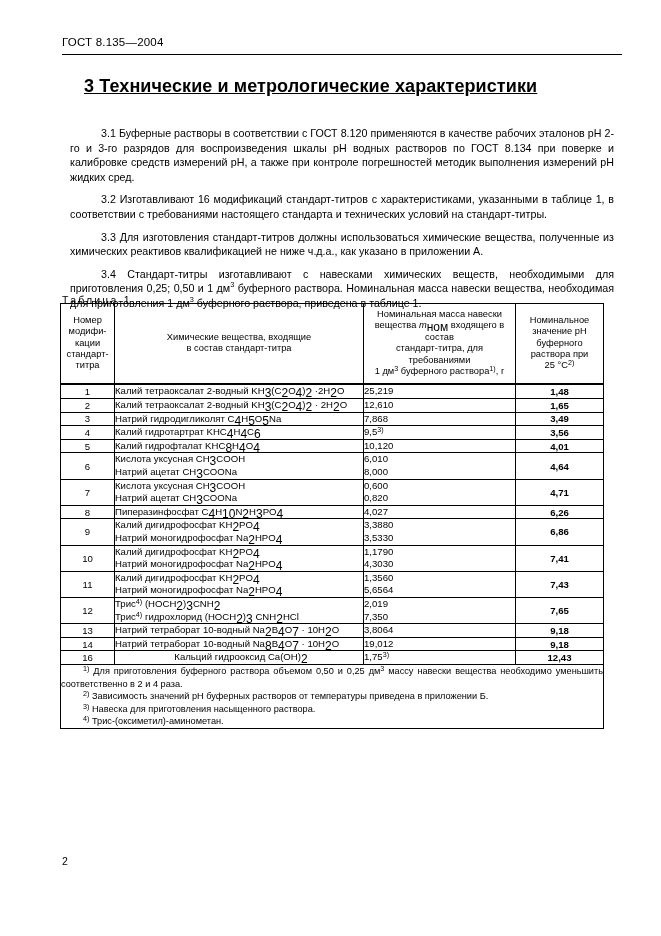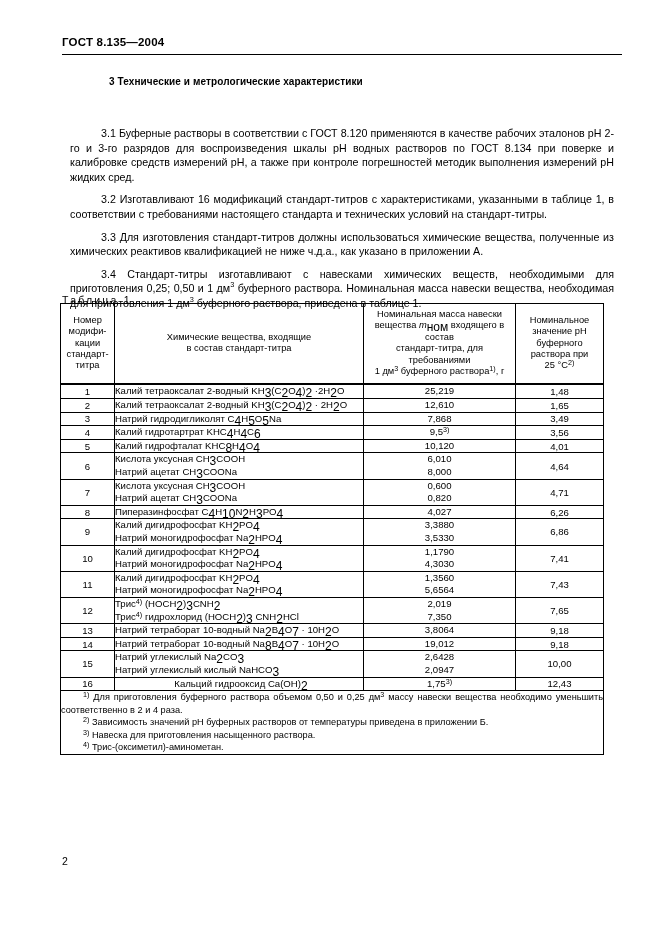"ГОСТ 8.135—2004" .runhead { font-weight: bold -> normal }
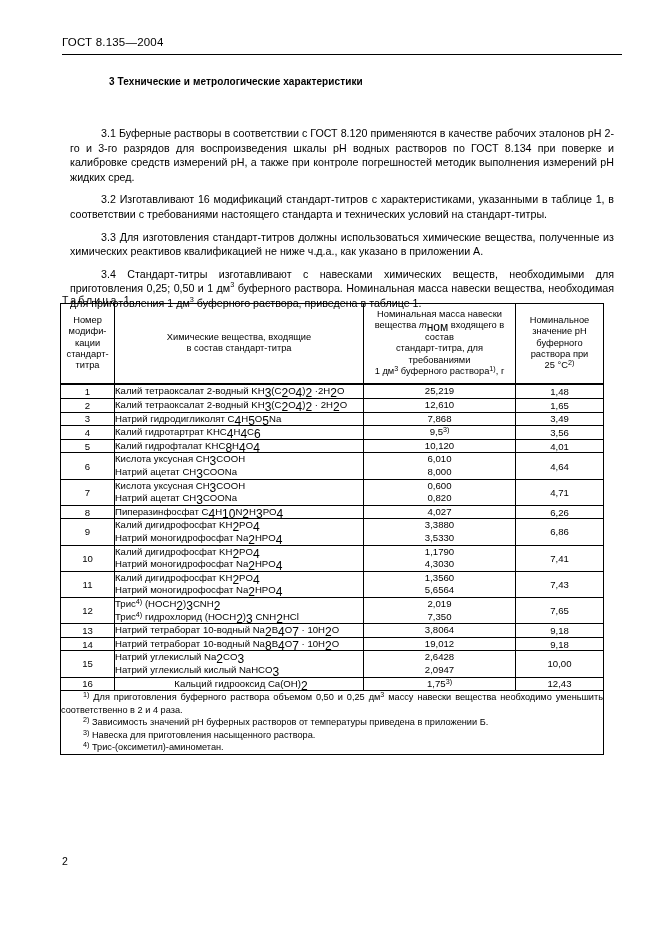"3 Технические и метрологические" .sec-heading { font-size: 10px -> 18px; left: 109px -> 84px; text-decoration: none -> underline }
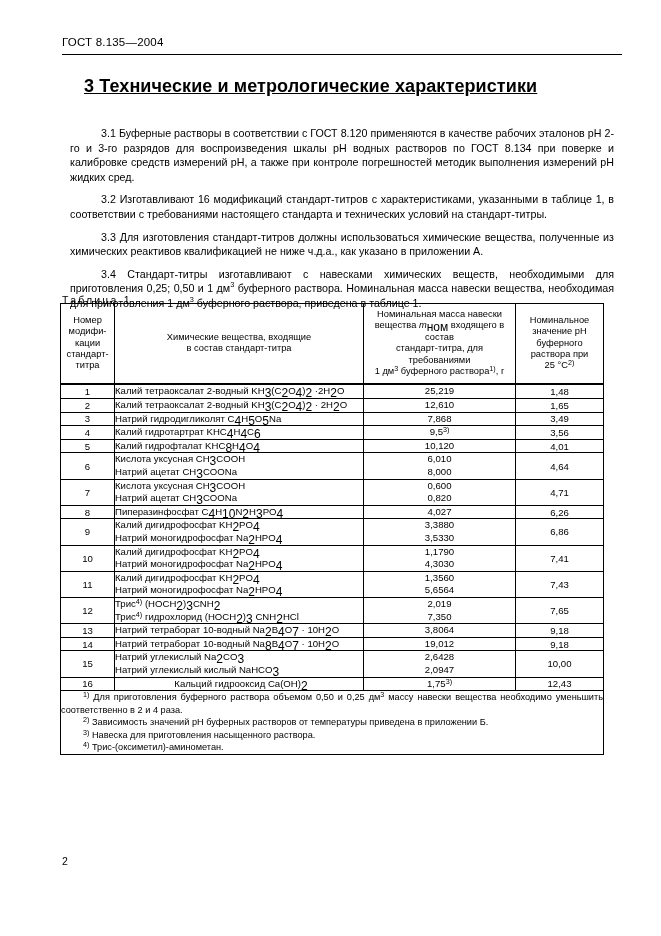"25,219" td.mass { text-align: center -> left }
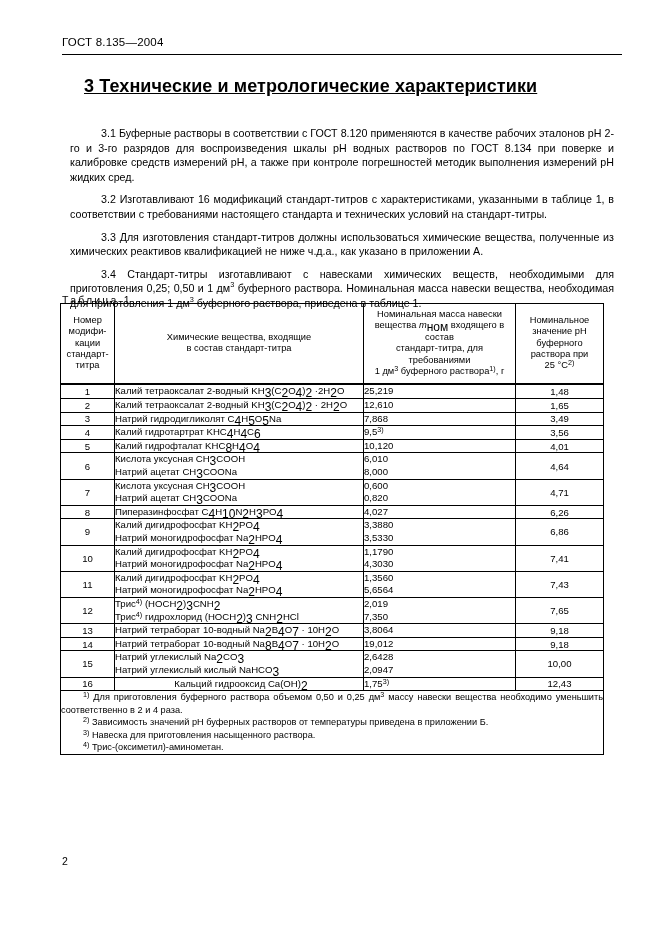"1,48" td.ph { font-weight: none -> bold }
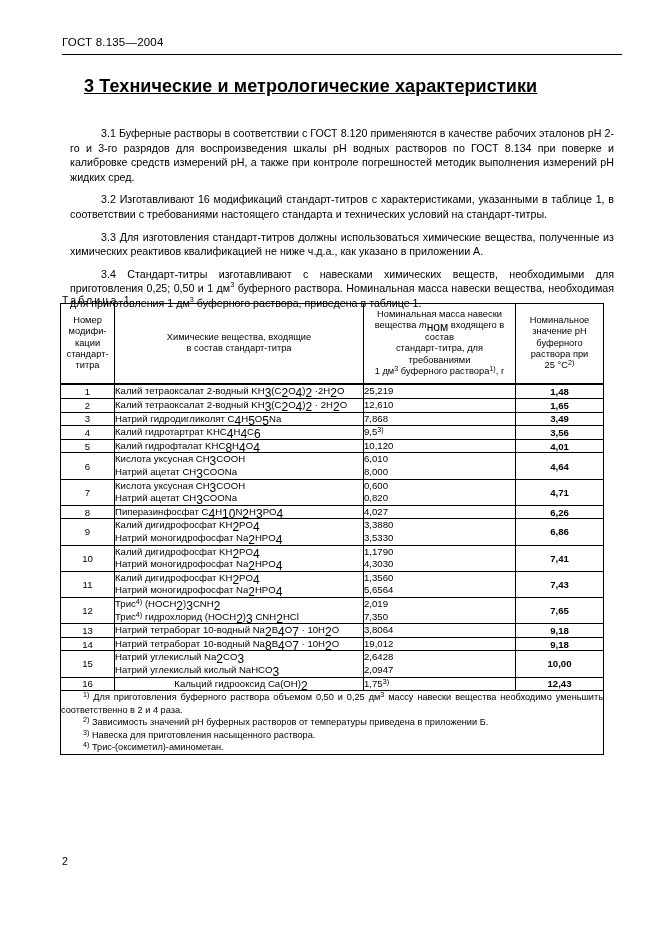"15" tr { html: <tr> <td>15</td> <td>Натрий углекислый Na<sub>2</sub>CO<sub>3</sub><br>Натрий углекислый кислый NaHCO<sub>3</sub></td> <td>2,6428<br>2,0947</td> <td>10,00</td> </tr> -> none }
